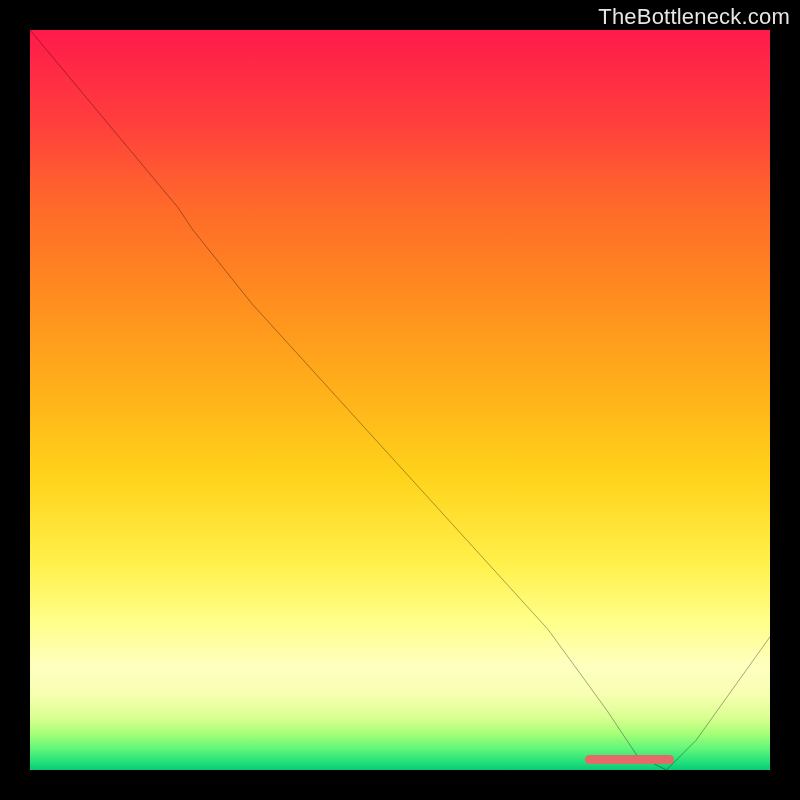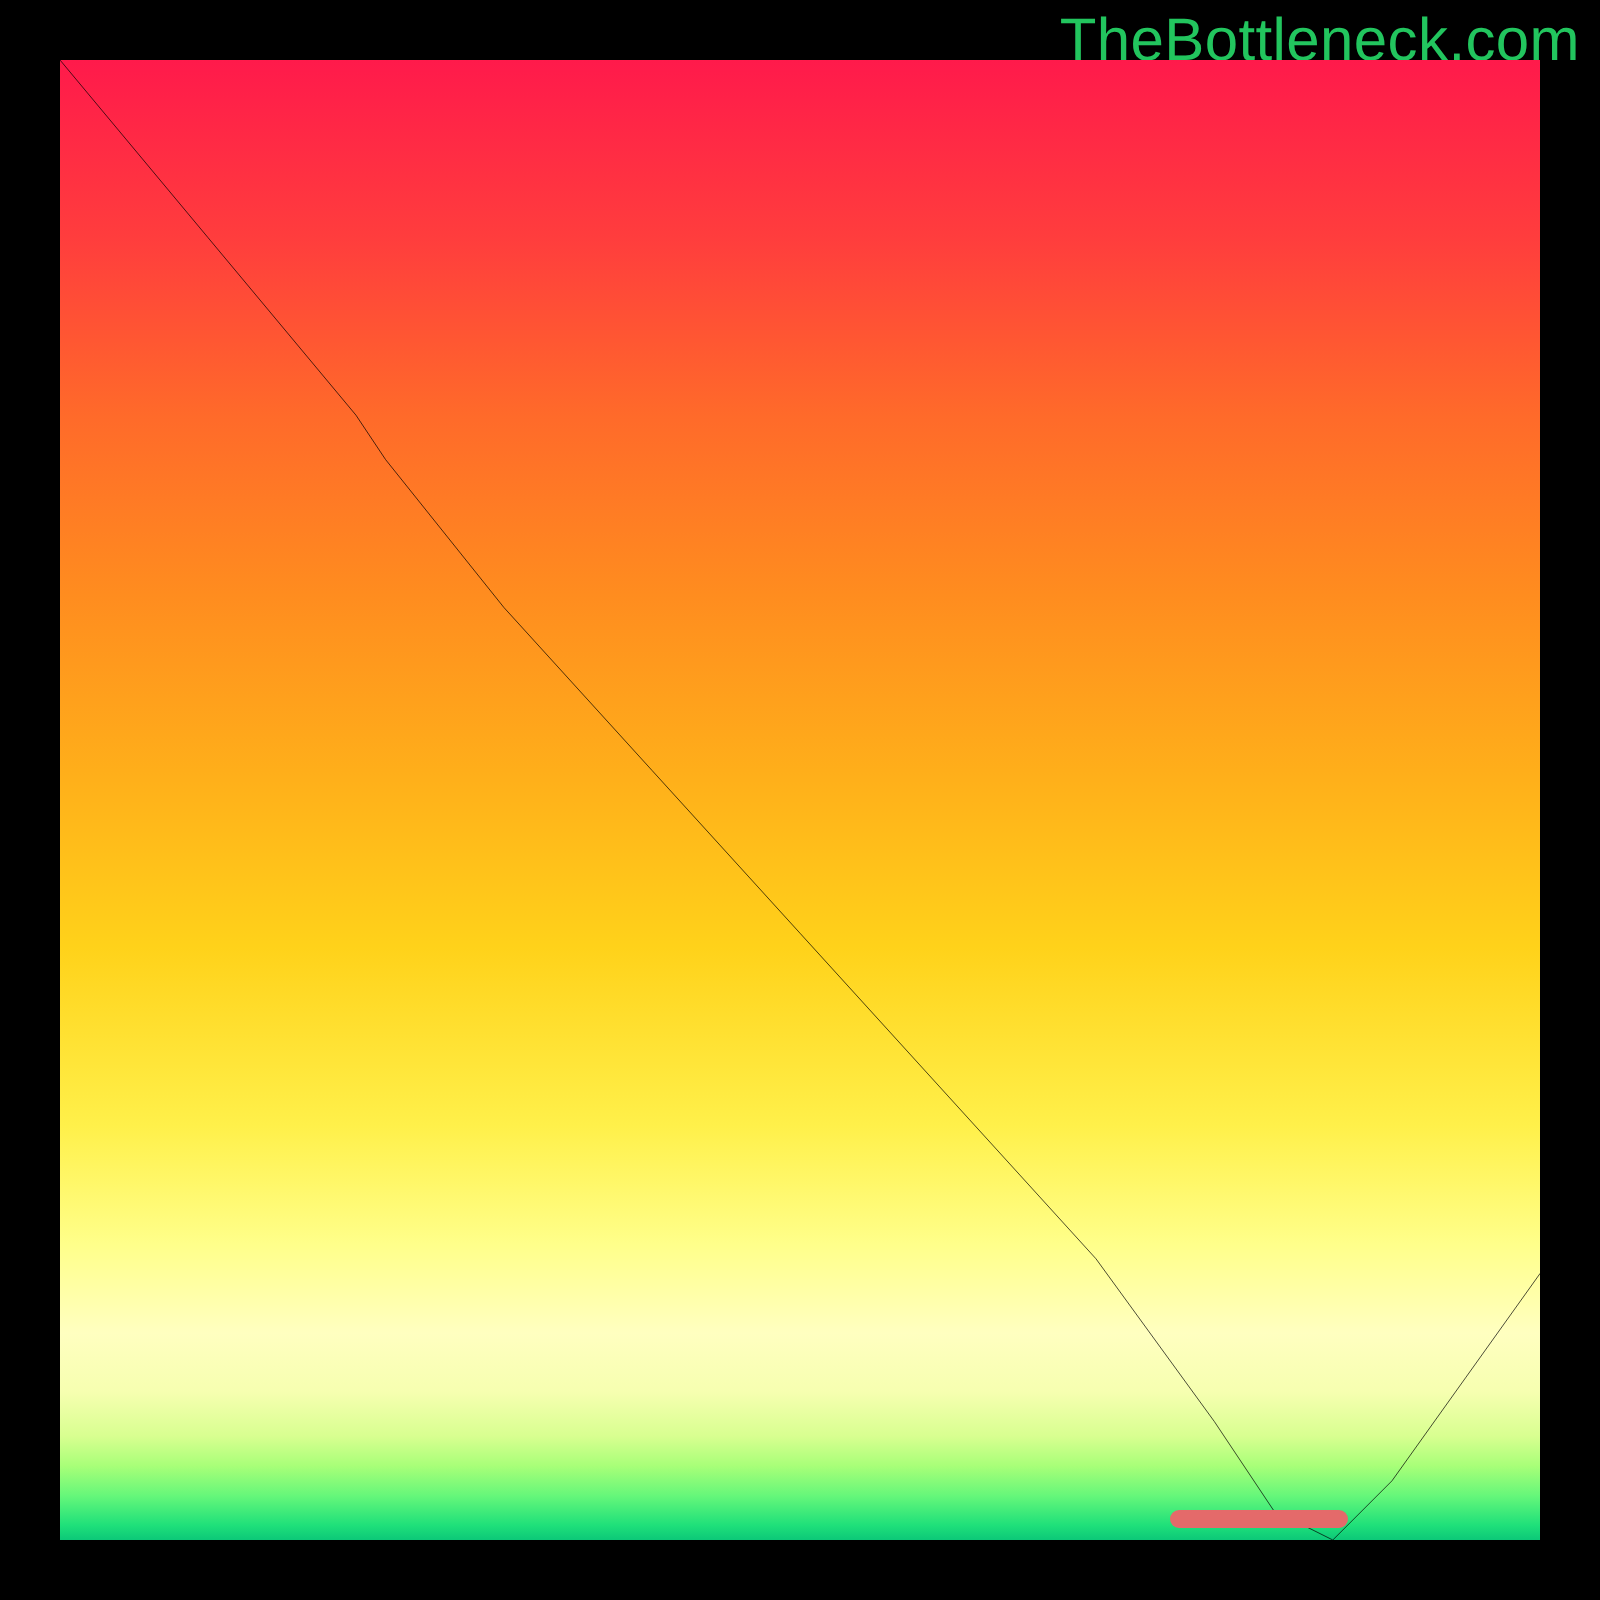"TheBottleneck.com" .watermark { color: #22c55e -> #e5e5e5; font-size: 30px -> 22px }
